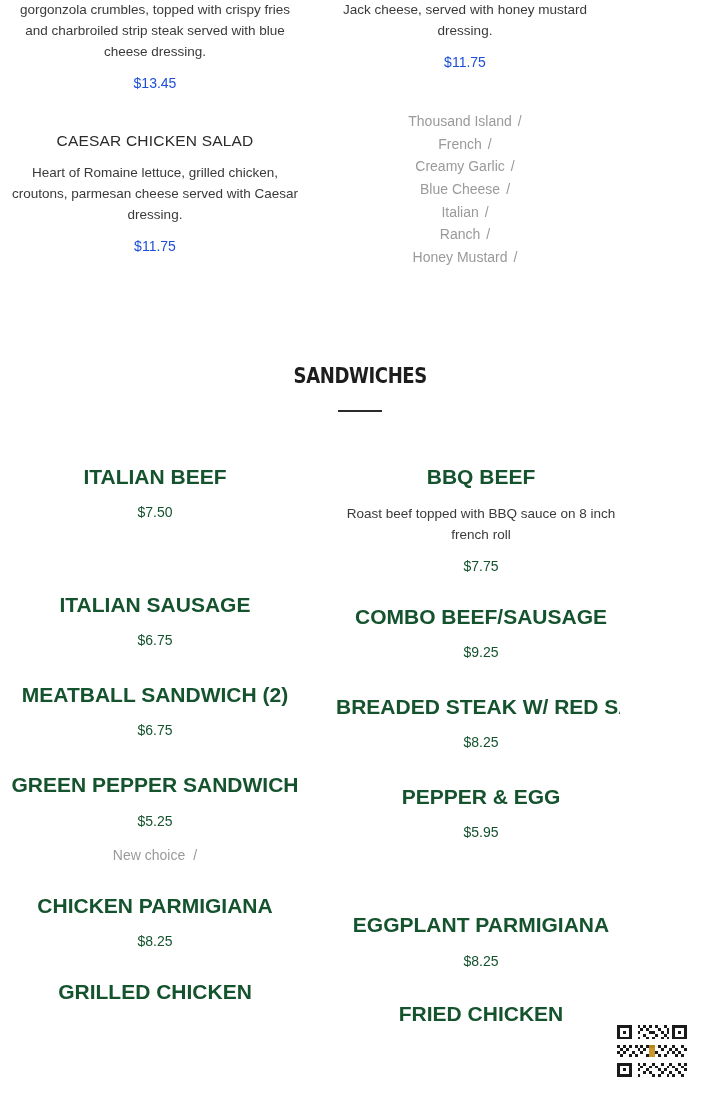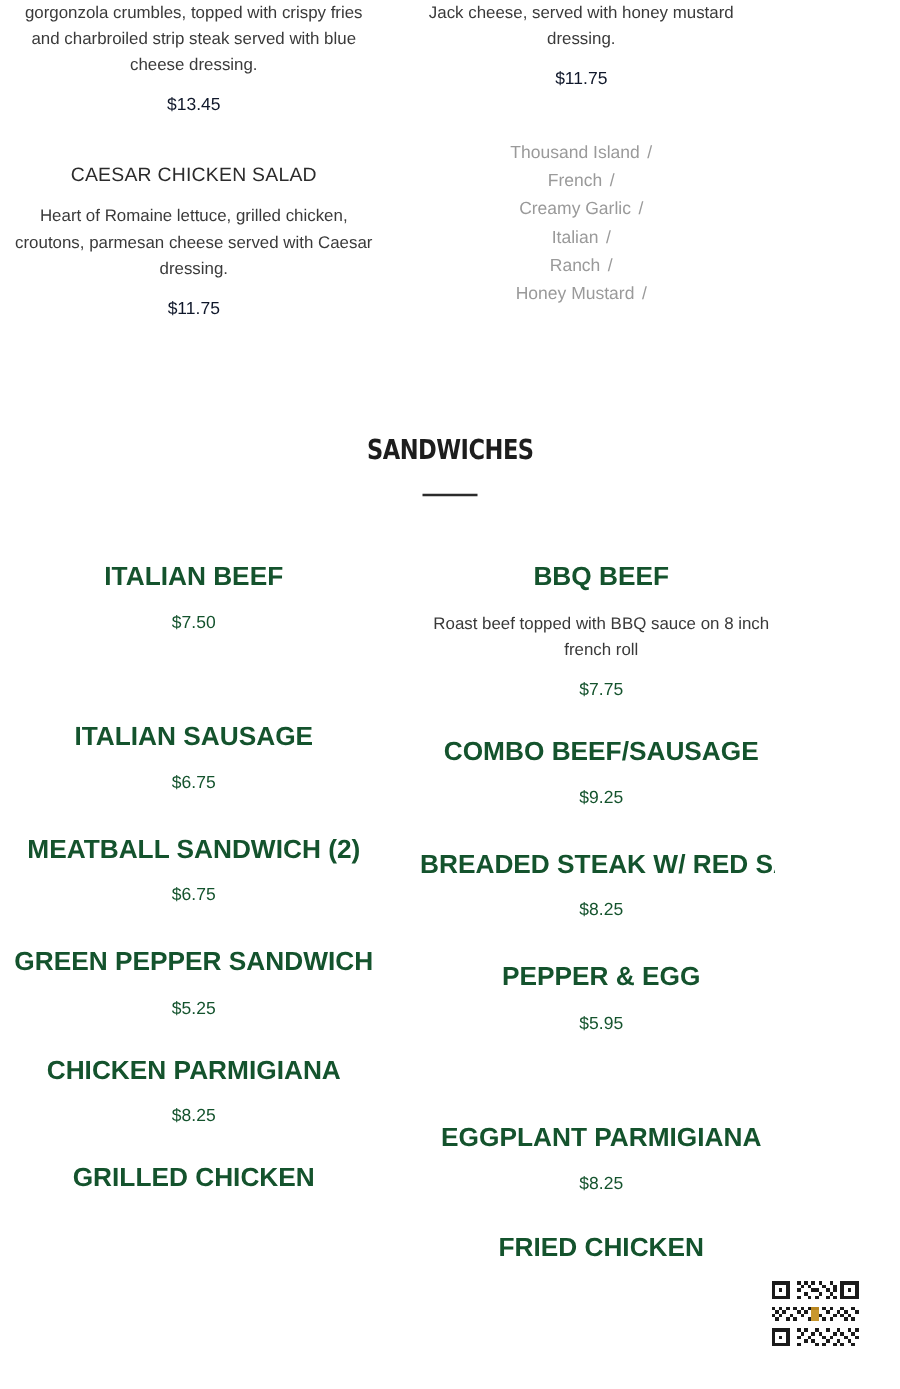"$11.75" .item-price { color: #0f172a -> #1d4ed8 }
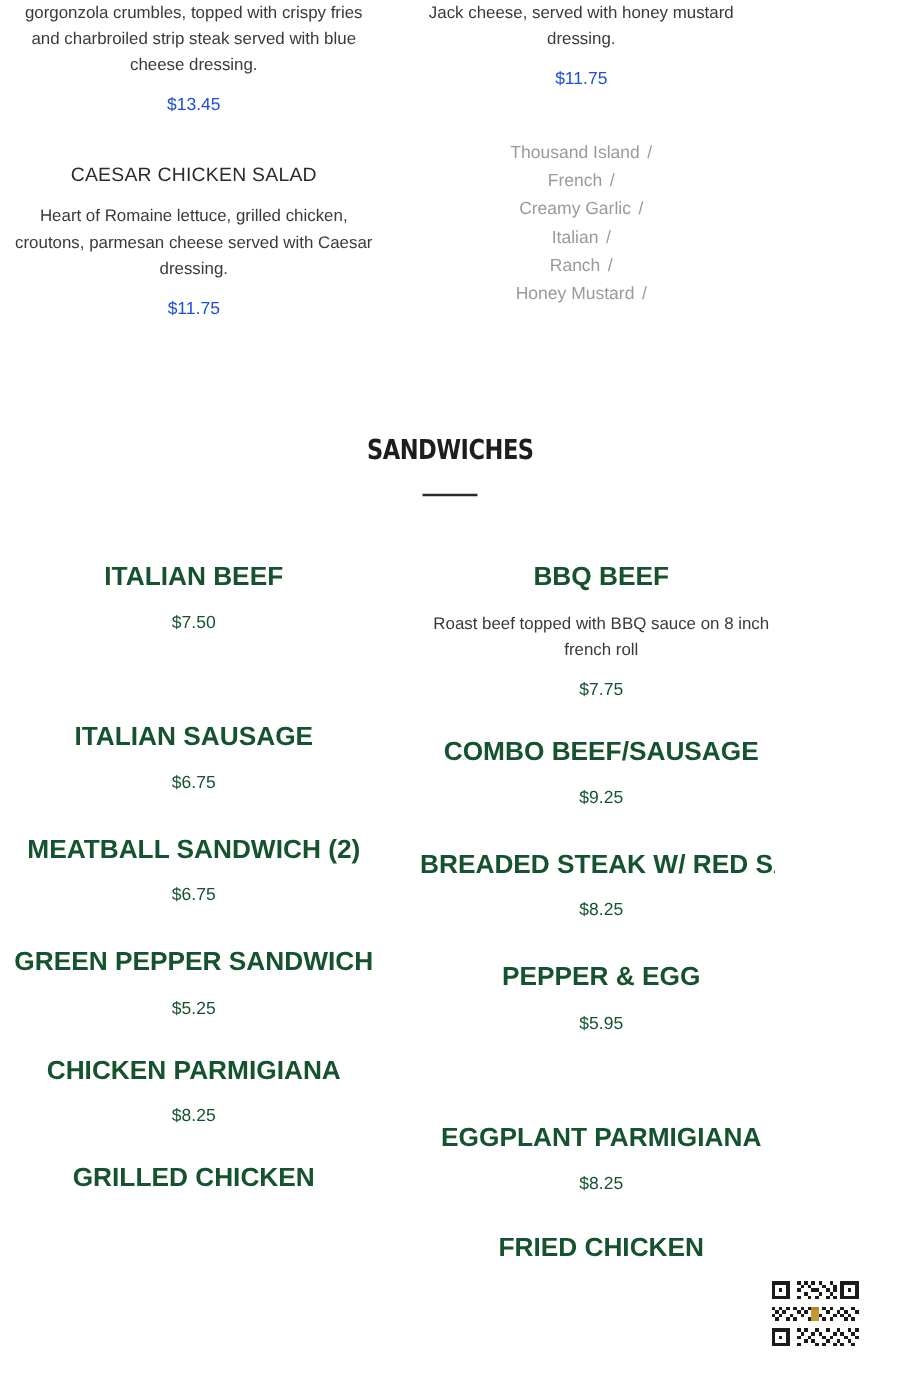"Blue Cheese /" li { html: none -> <li><span>Blue Cheese</span><span>/</span></li> }
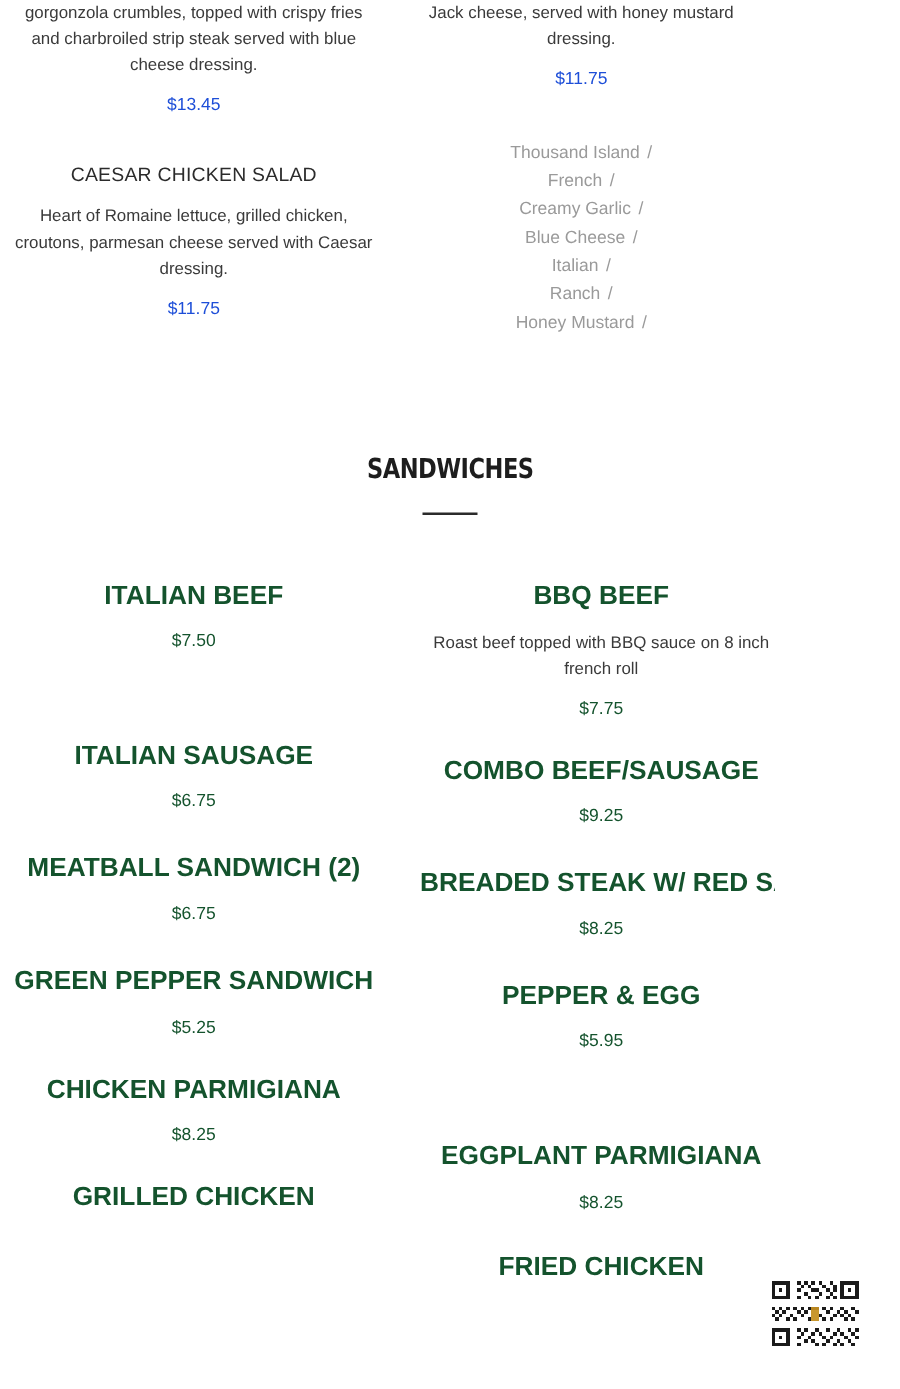"New choice /" p.new-choice { html: none -> <p><span>New choice</span><span>/</span></p> }
